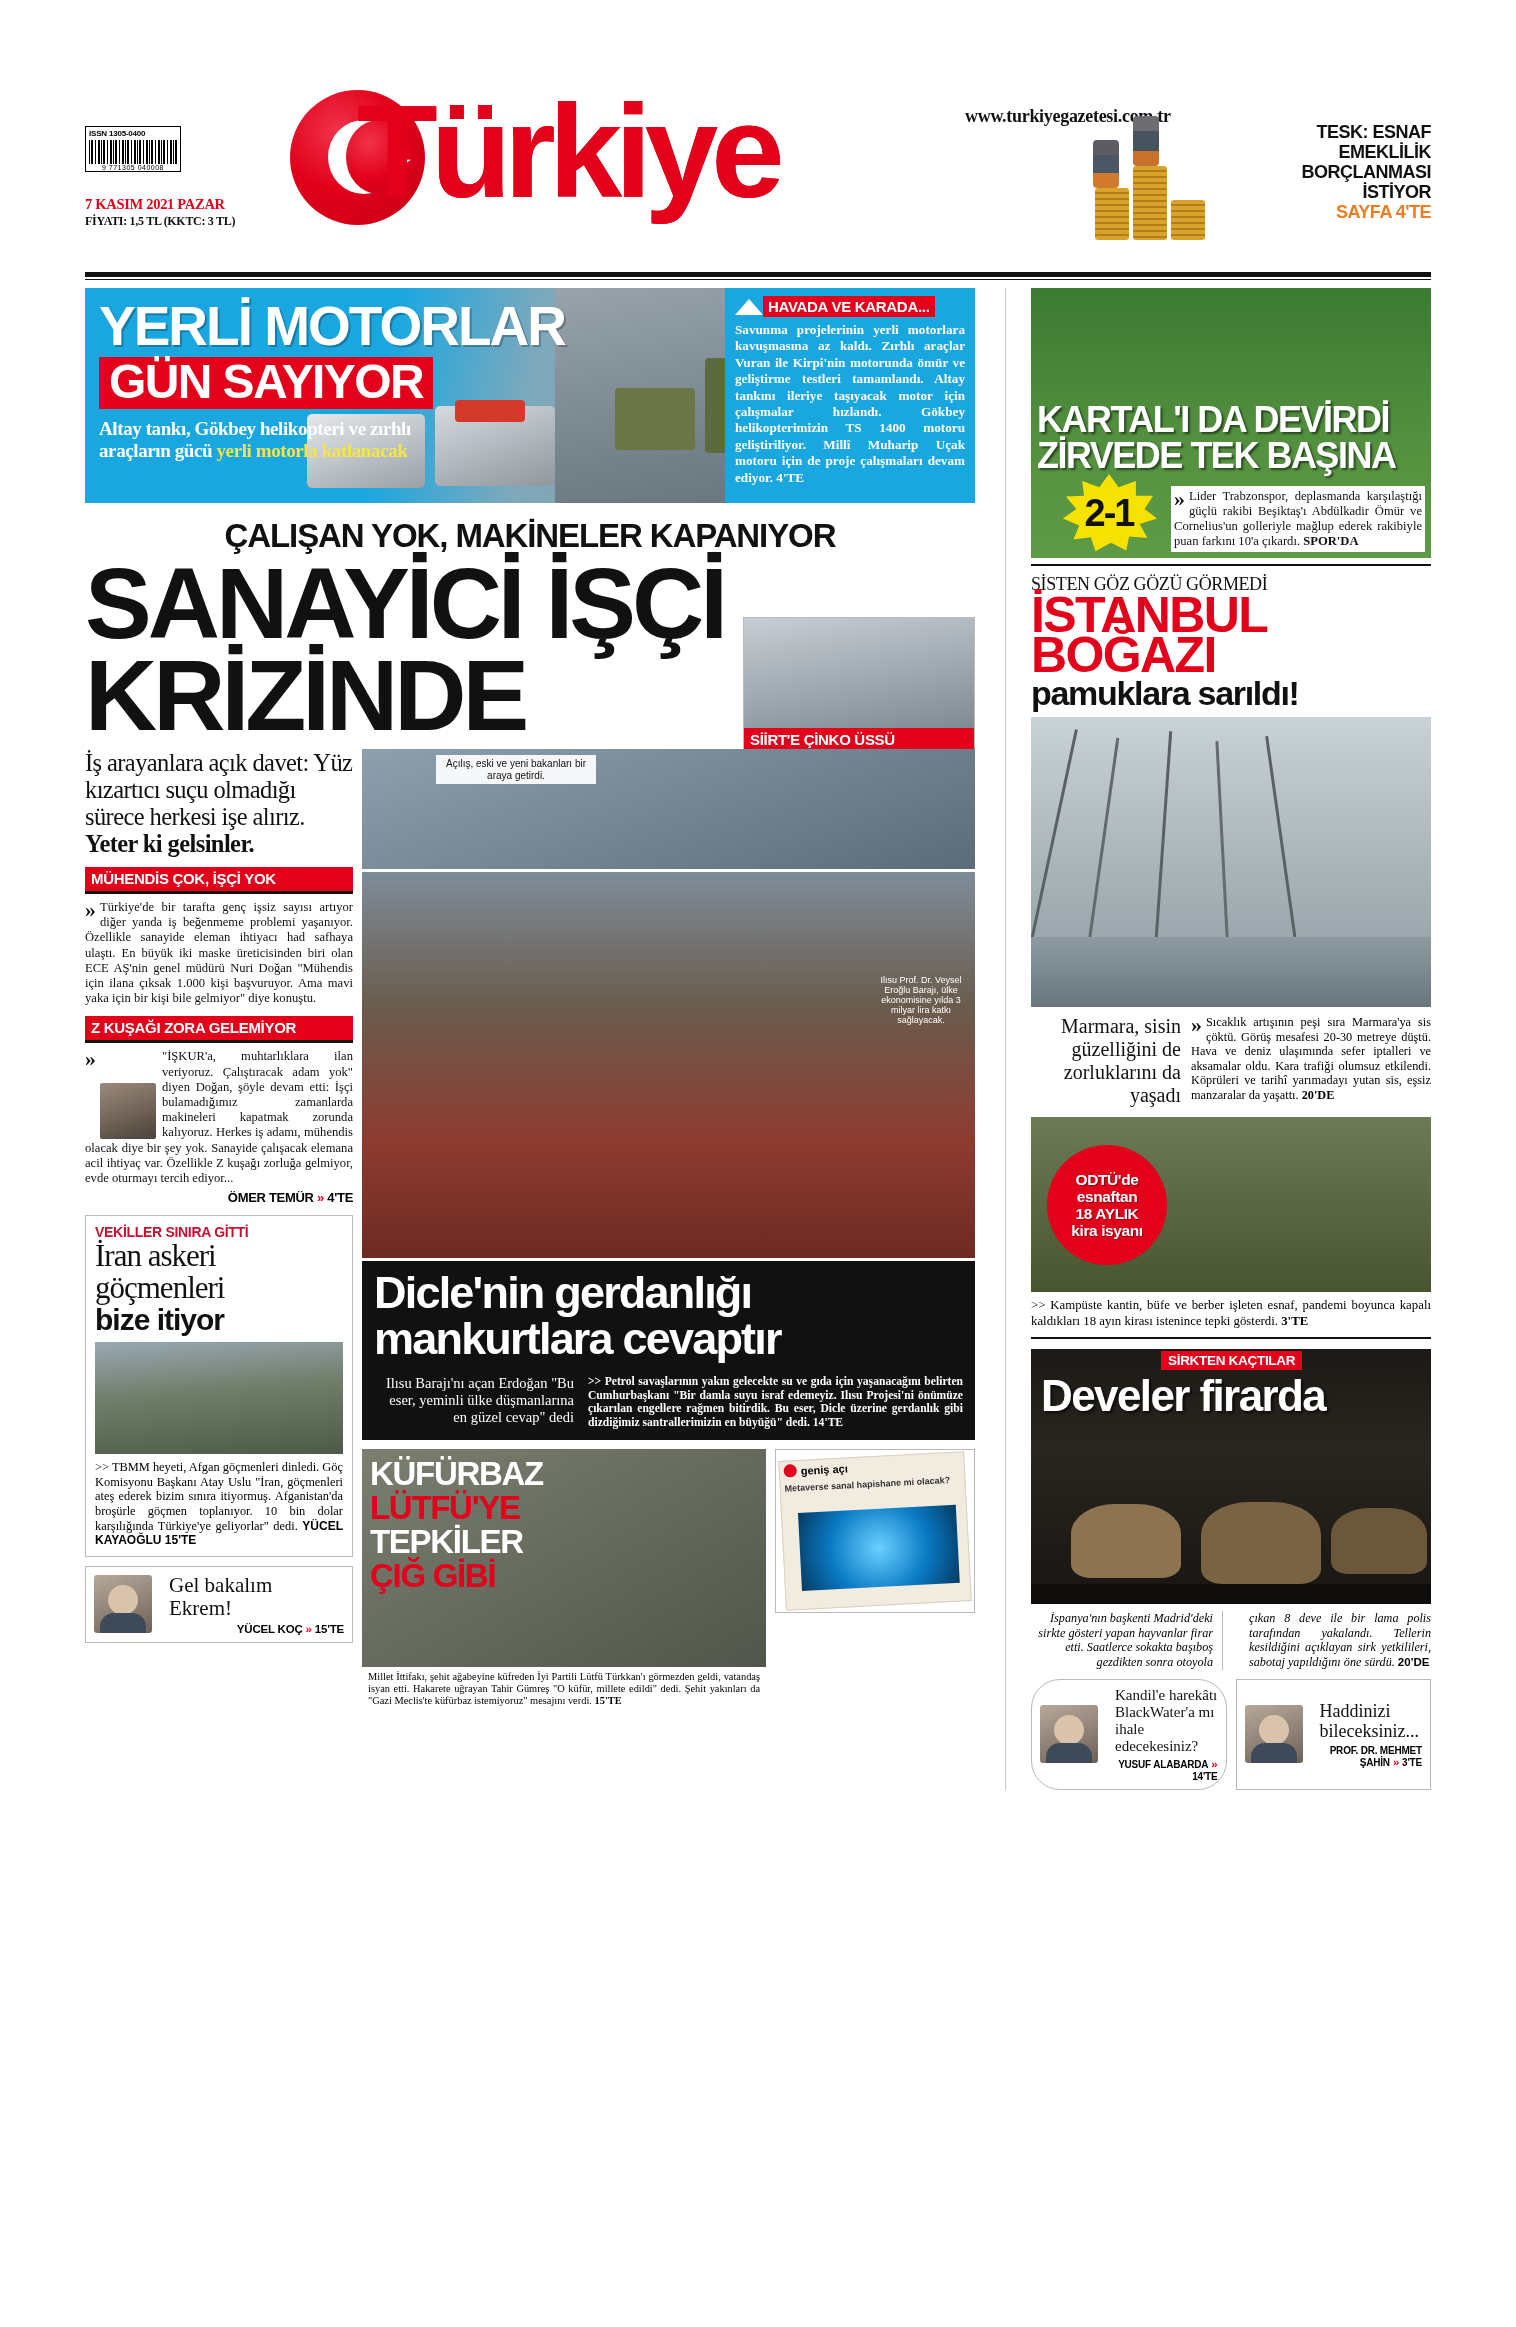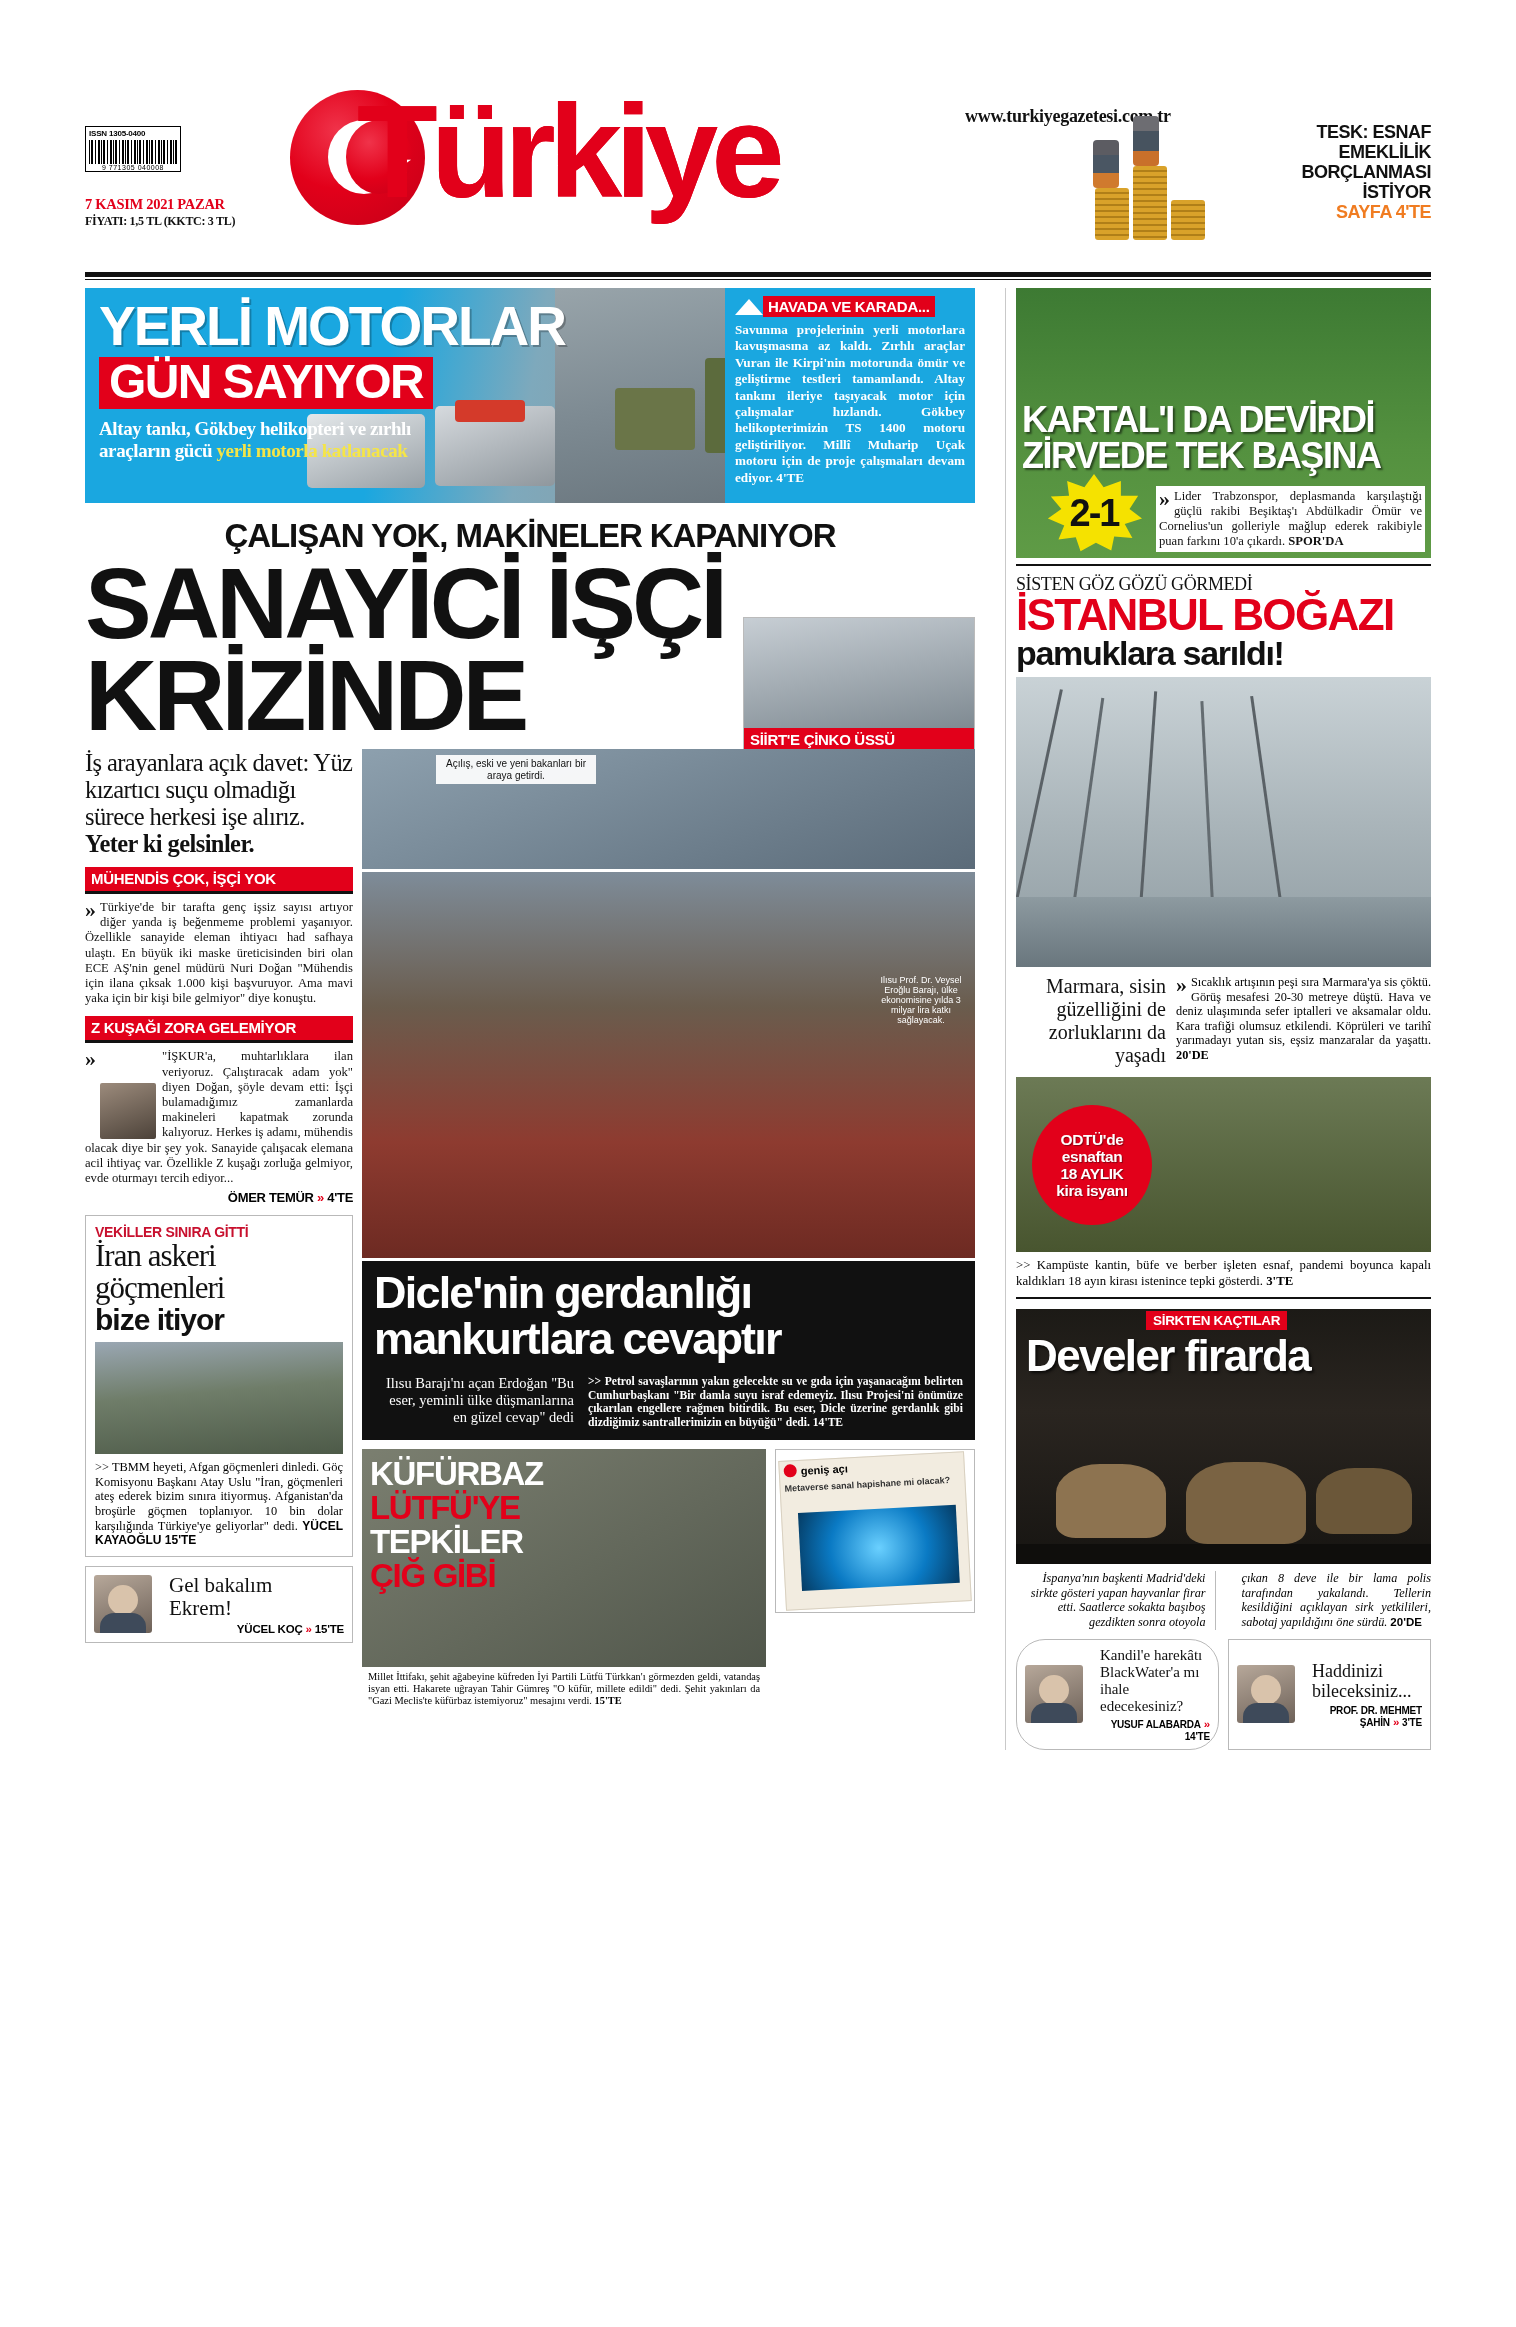"KARTAL'I DA DEVİRDİ" .col-right { padding-left: 10px -> 25px }
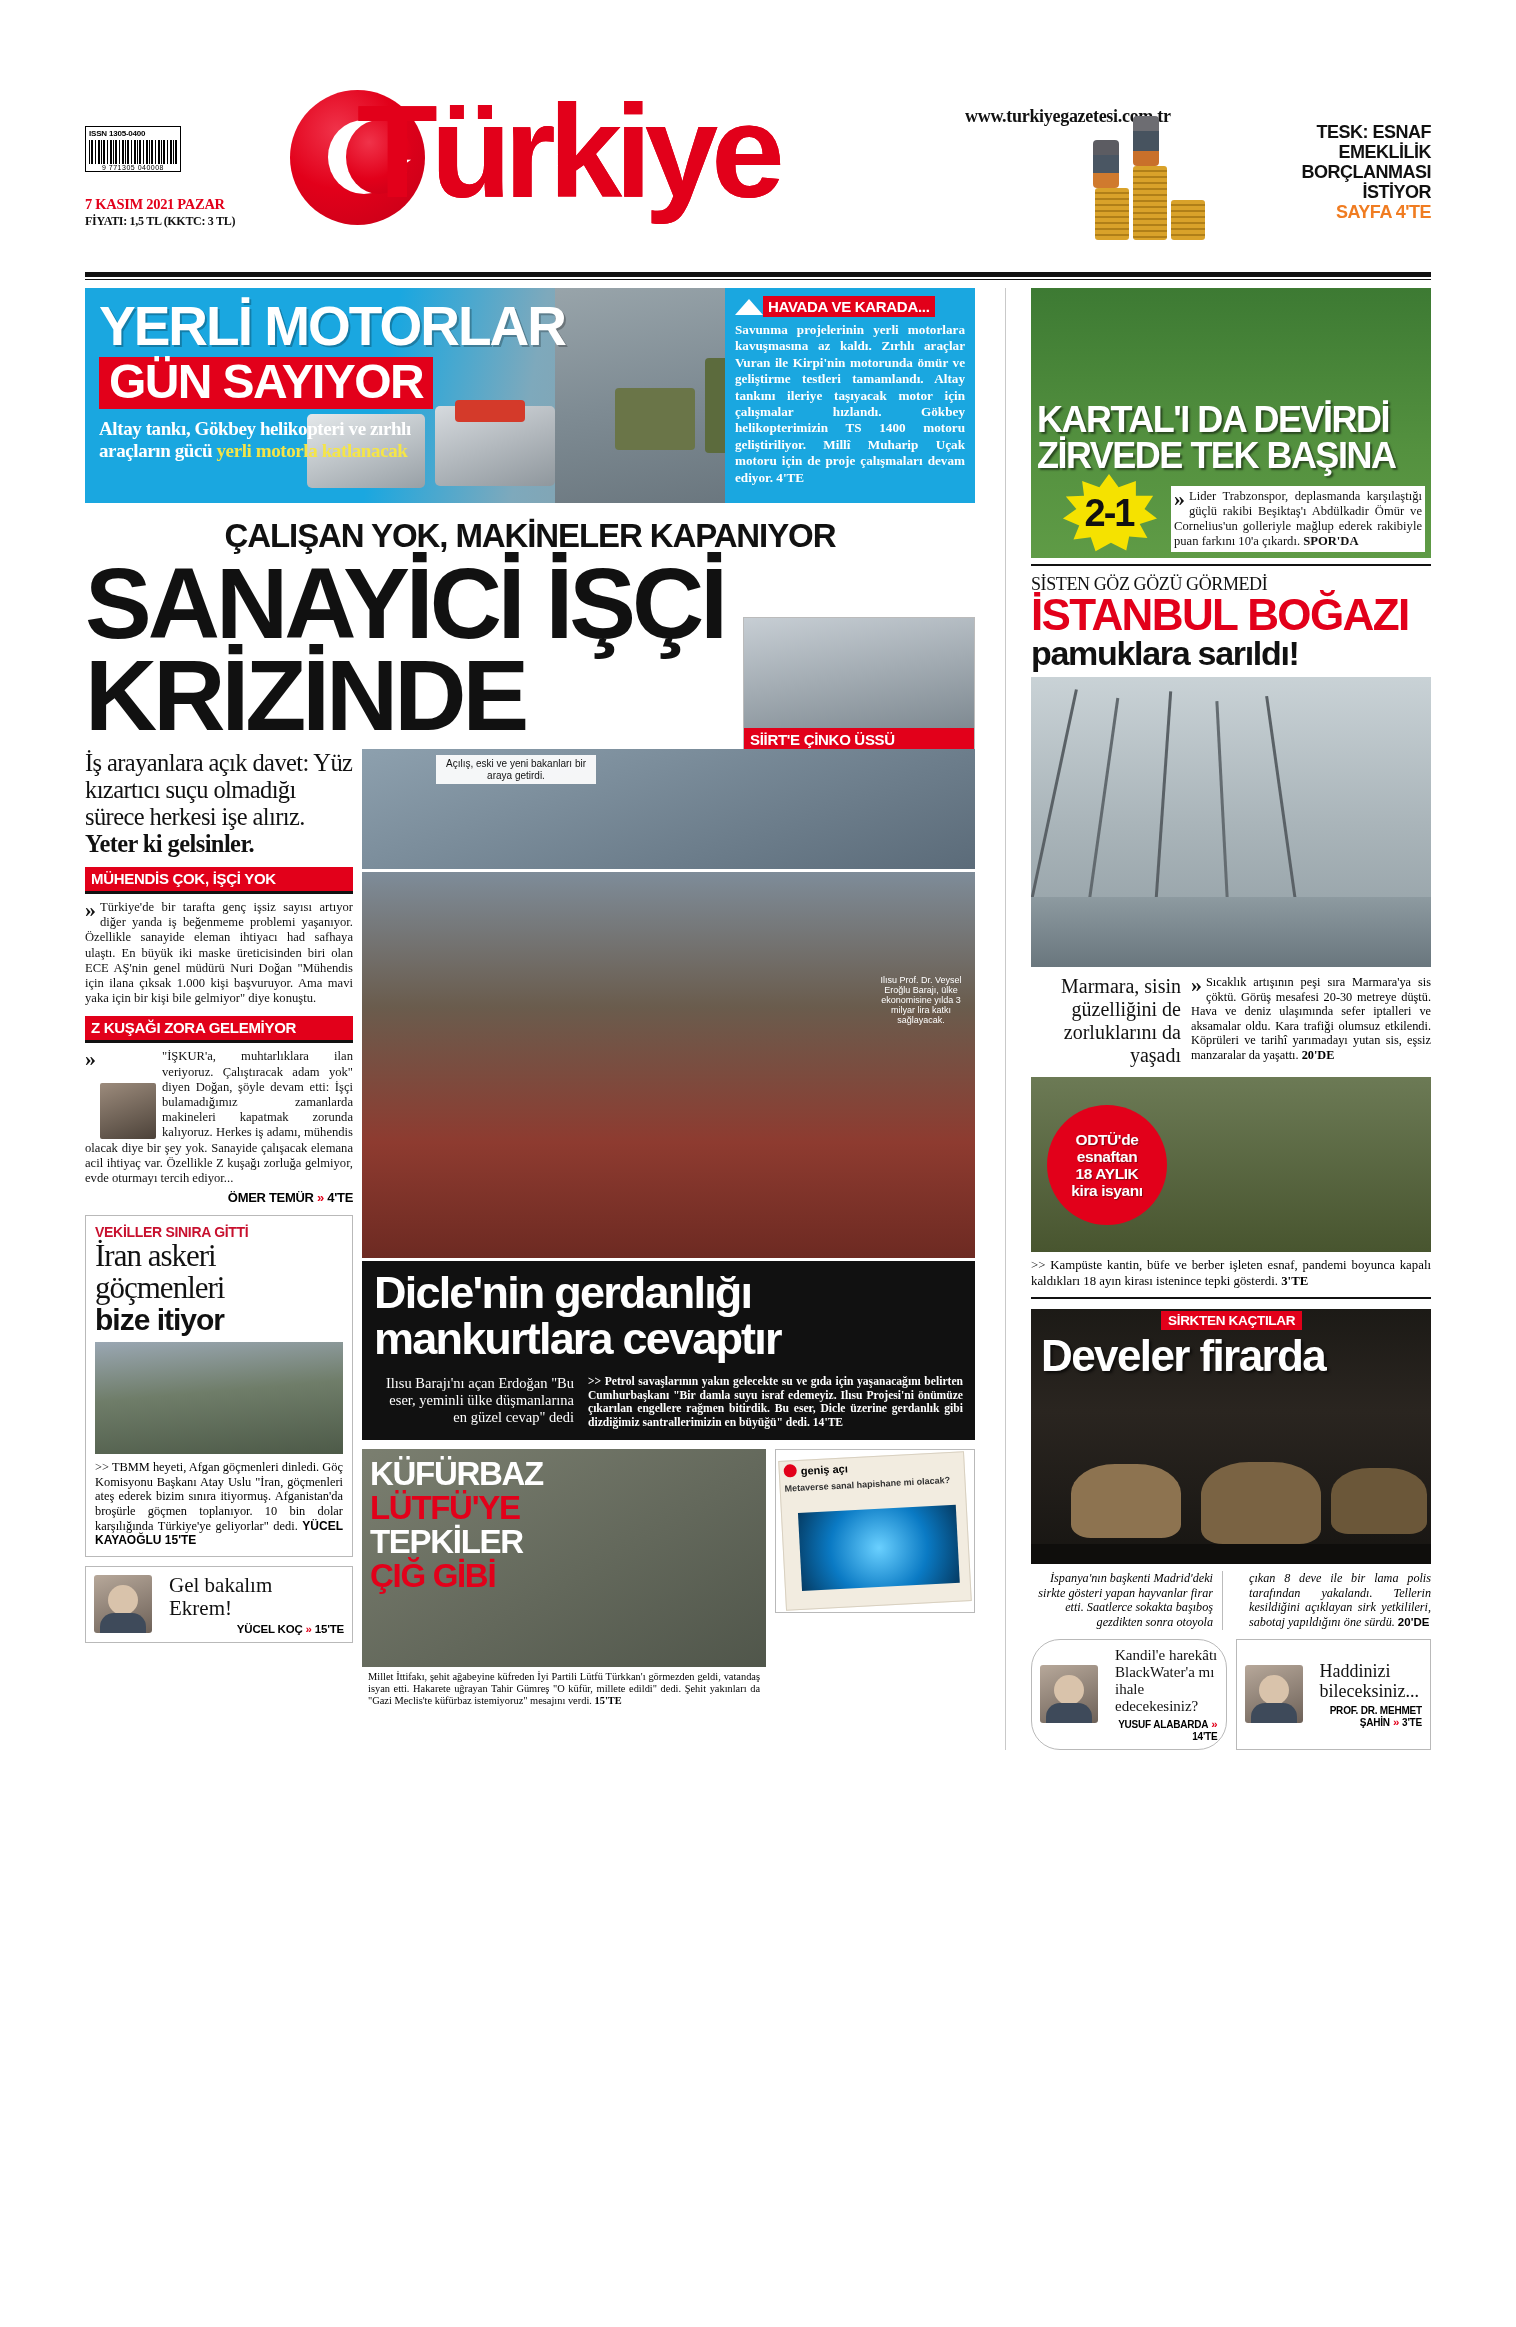"İSTANBUL BOĞAZI" .r-h1 { font-size: 44px -> 50px }
